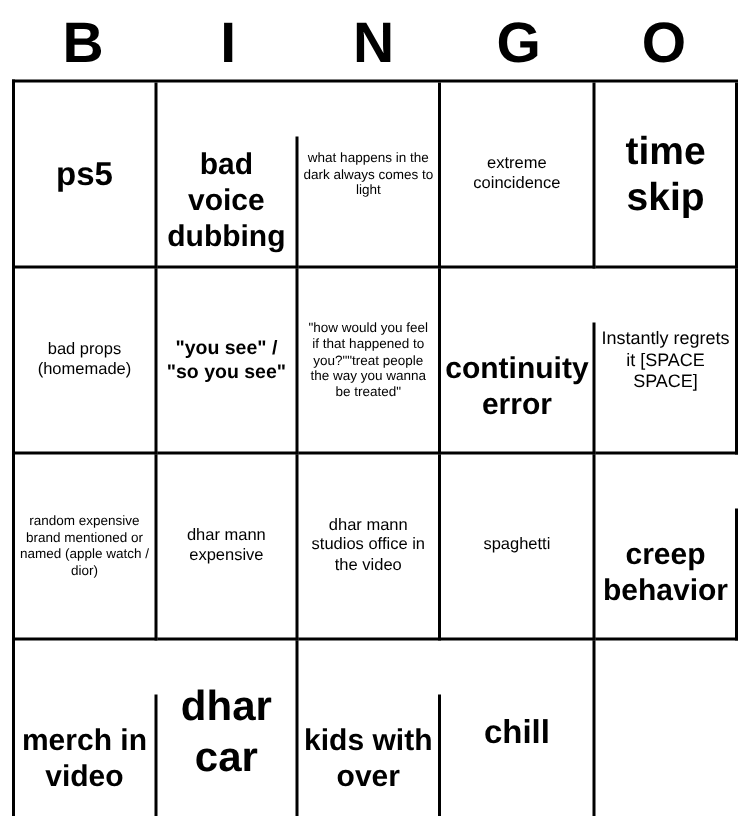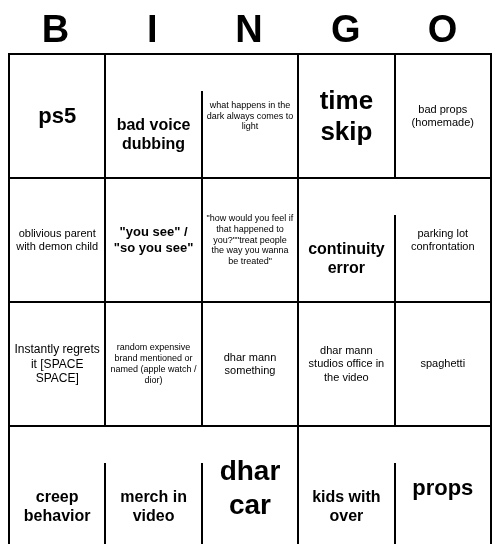"bad voice dubbing" .cell.medium-text { font-size: 16px -> 20px }
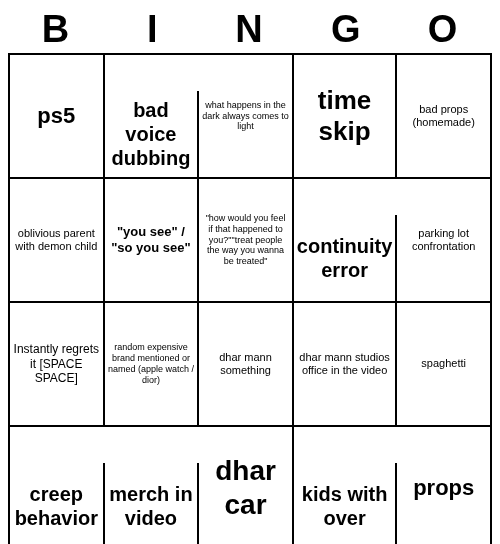"extreme coincidence" div.cell { html: none -> <div> <span>extreme coincidence</span> </div> }
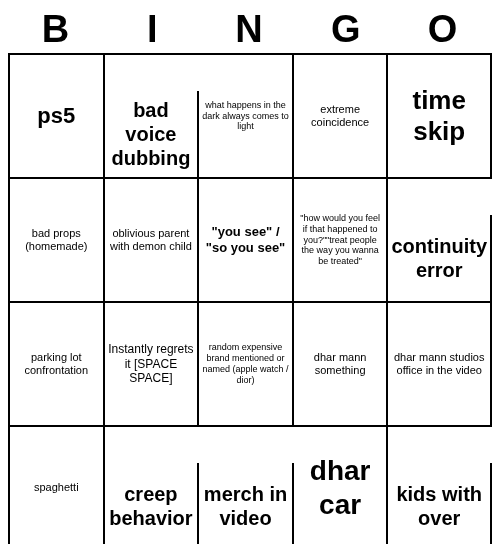"oblivious parent with demon child" div.cell { html: <div> <span>oblivious parent with demon child</span> </div> -> none }
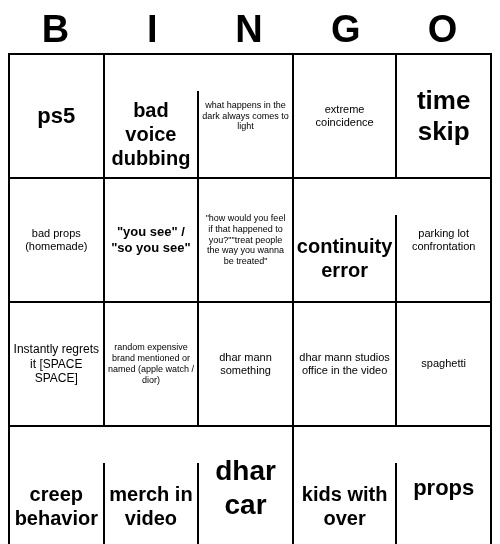"parking lot confrontation" div.cell { html: <div> <span>parking lot confrontation</span> </div> -> none }
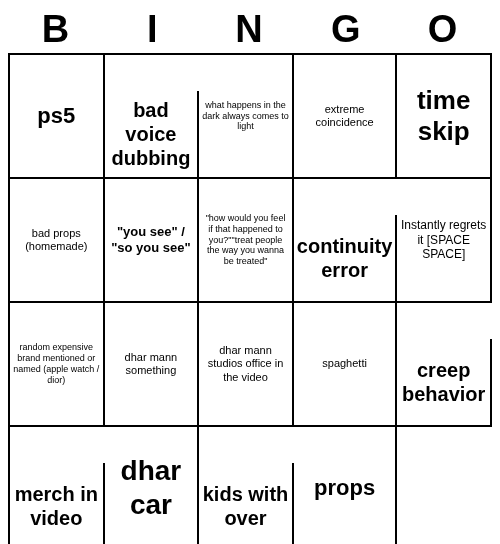"dhar mann something" span { text: something -> expensive }
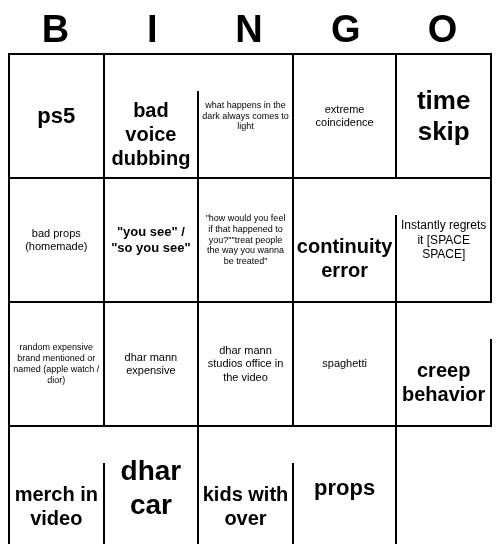"props" span { text: props -> chill }
